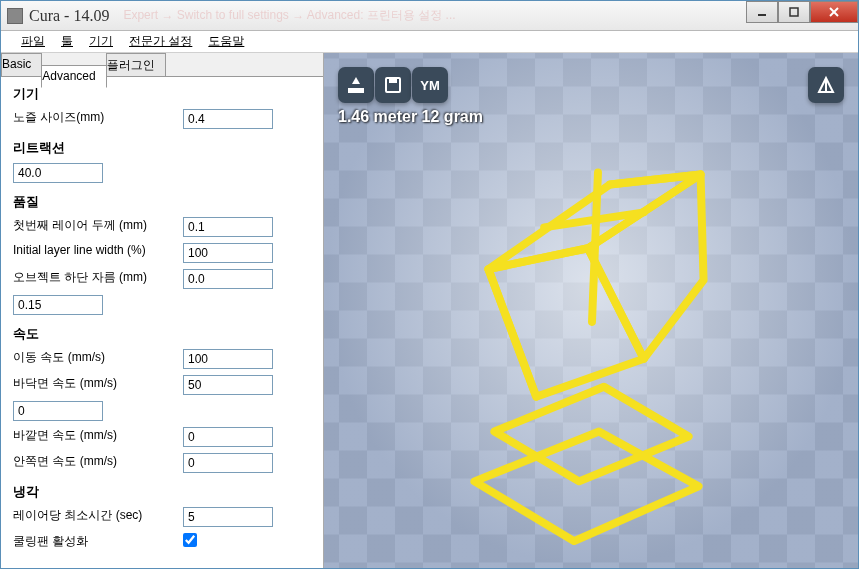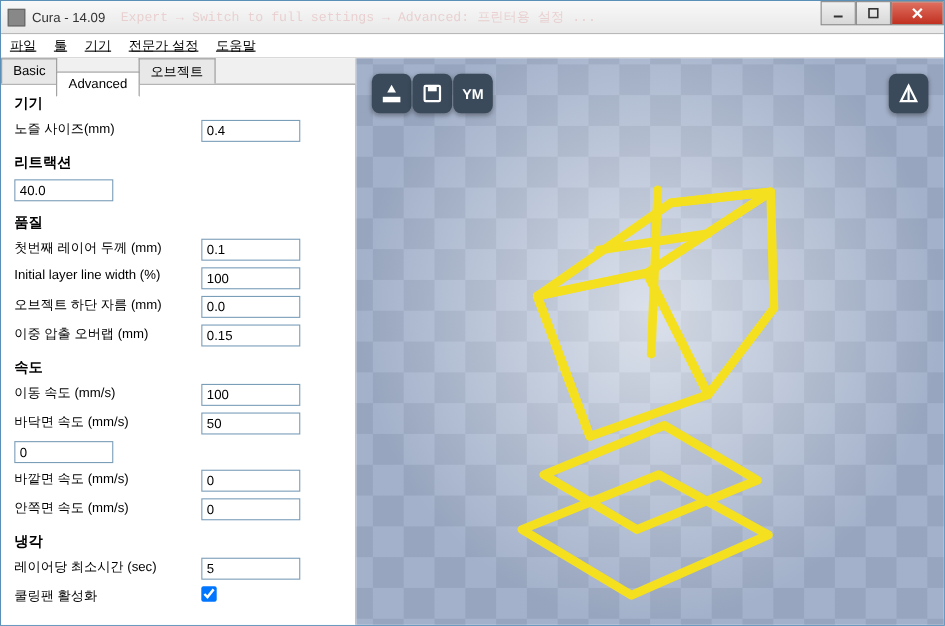"Cura - 14.09" .titlebar .title { font-family: none -> Liberation Serif, serif; font-size: 12px -> 16px }
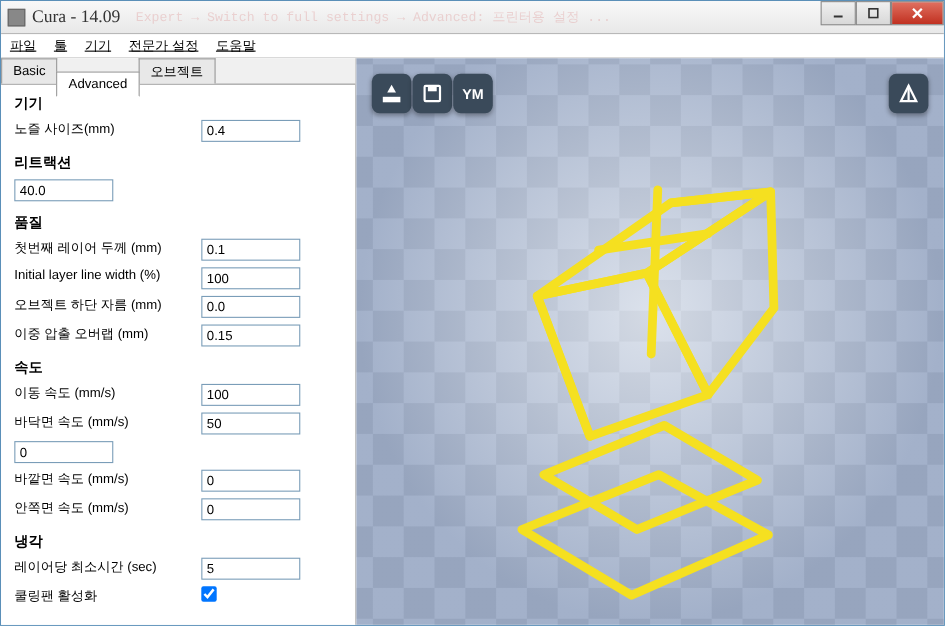"Expert → Switch to full" .titlebar .breadcrumb { font-family: Liberation Mono, monospace -> none }
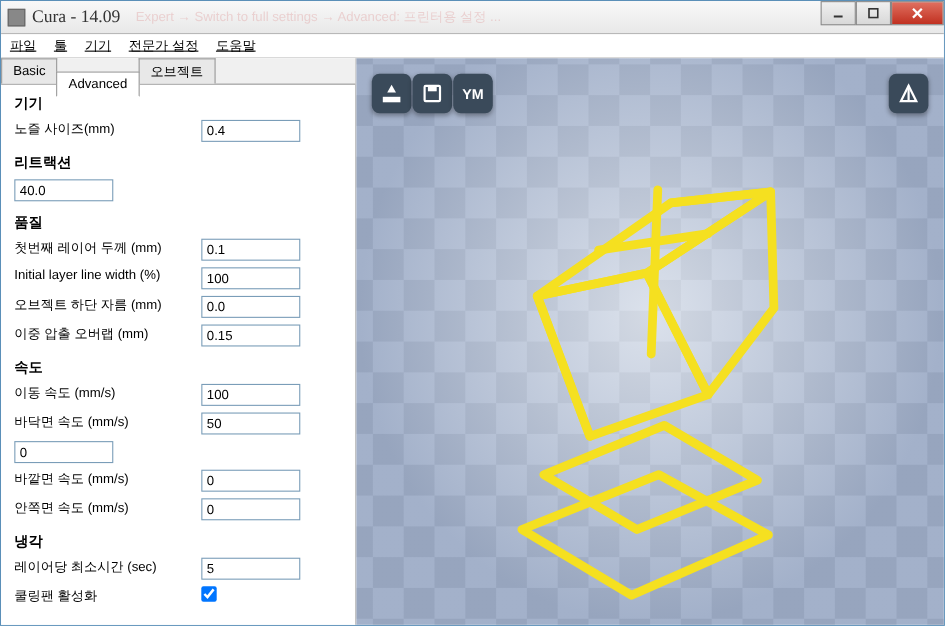"파일" .menubar { padding: 0 8px -> 0 20px }
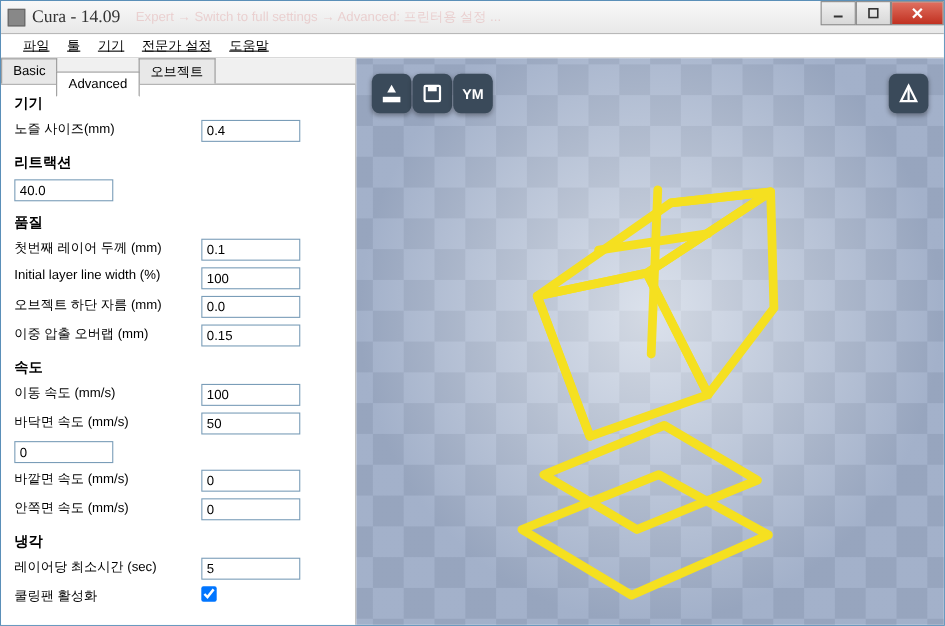"Basic" .tab { padding: 3px 10px 0 10px -> 3px 10px 0 0 }
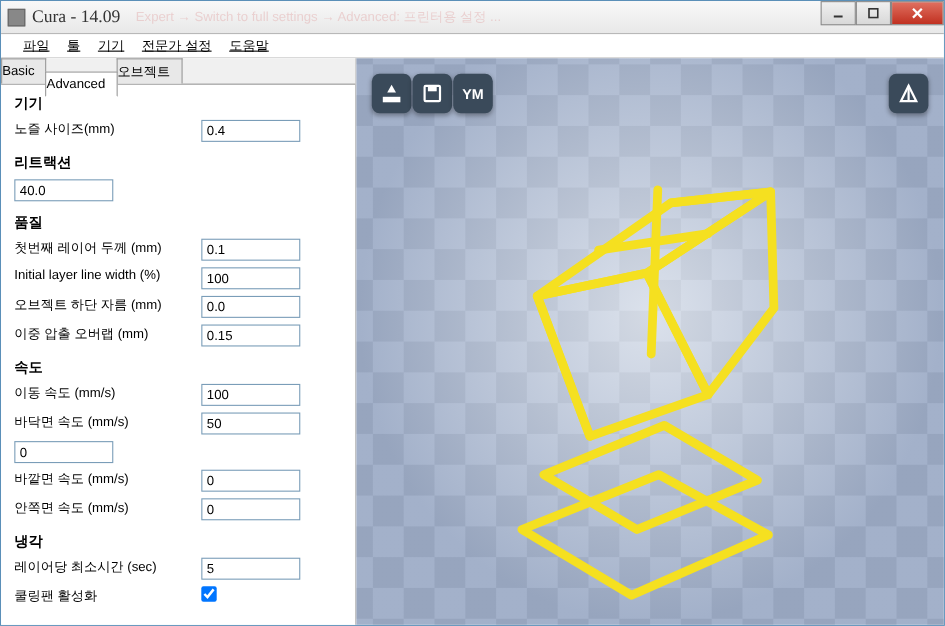"오브젝트" div.tab { text: 오브젝트 -> 플러그인 }
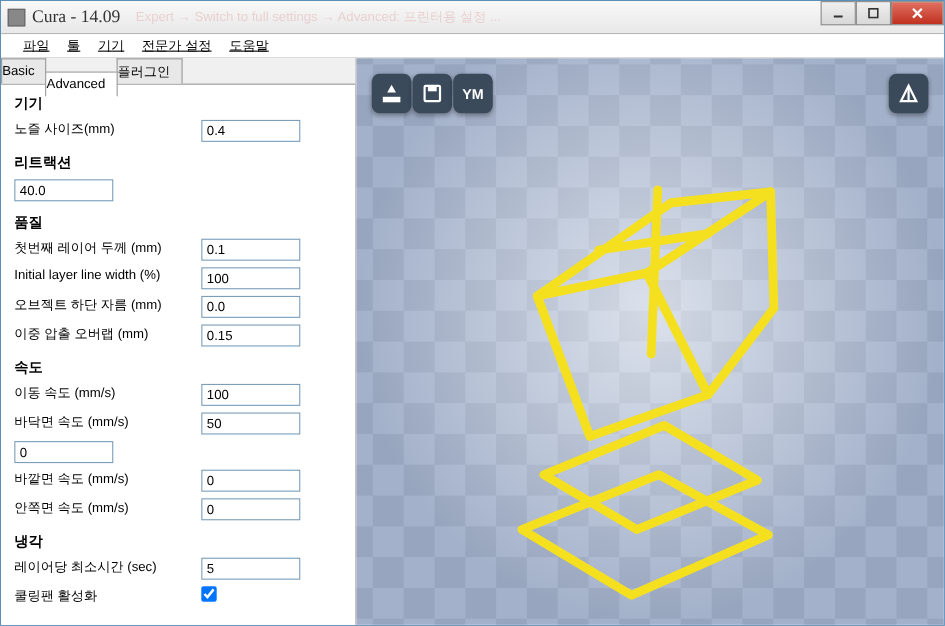"1.46 meter 12 gram" div { html: none -> <div>1.46 meter 12 gram</div> }
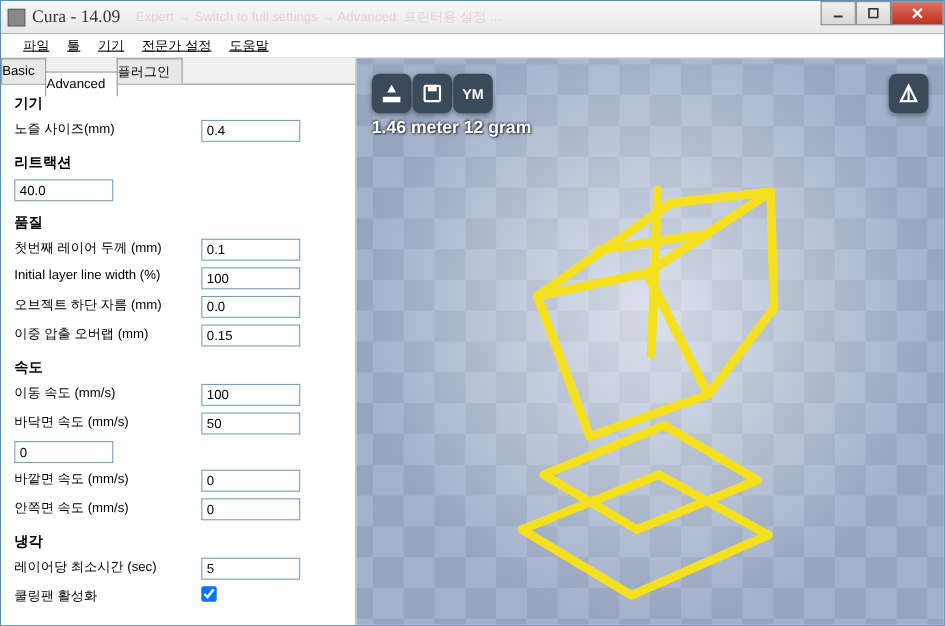"이중 압출 오버랩 (mm)" span.field-label { html: <span>이중 압출 오버랩 (mm)</span> -> none }
